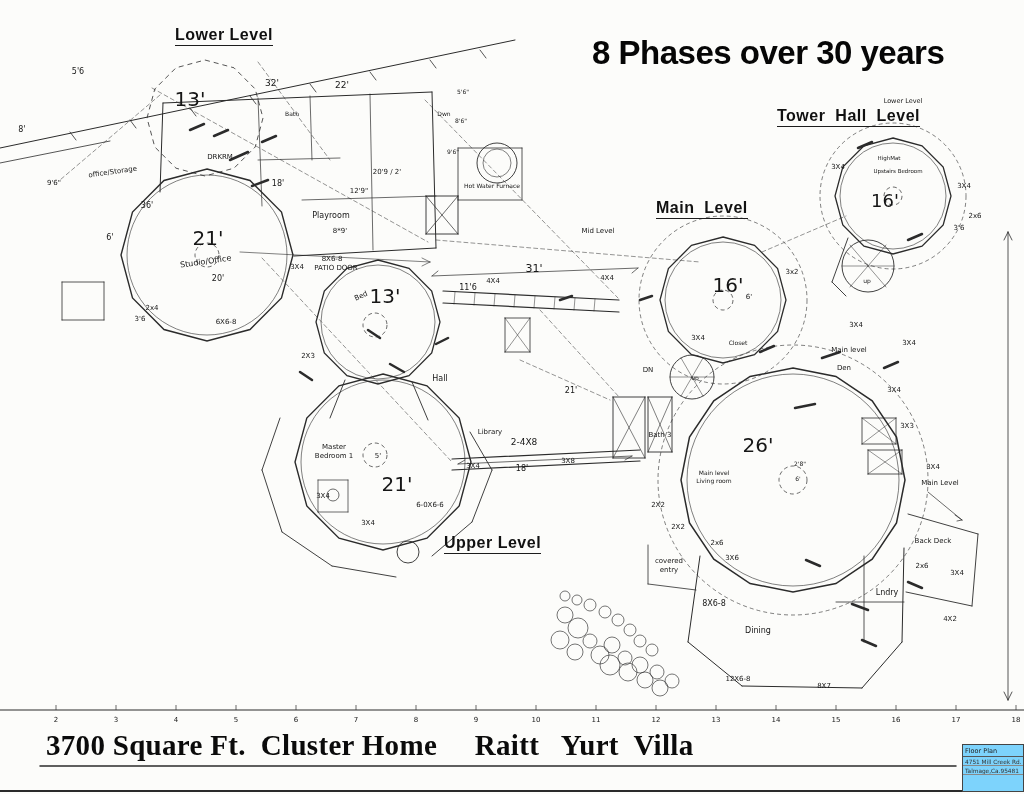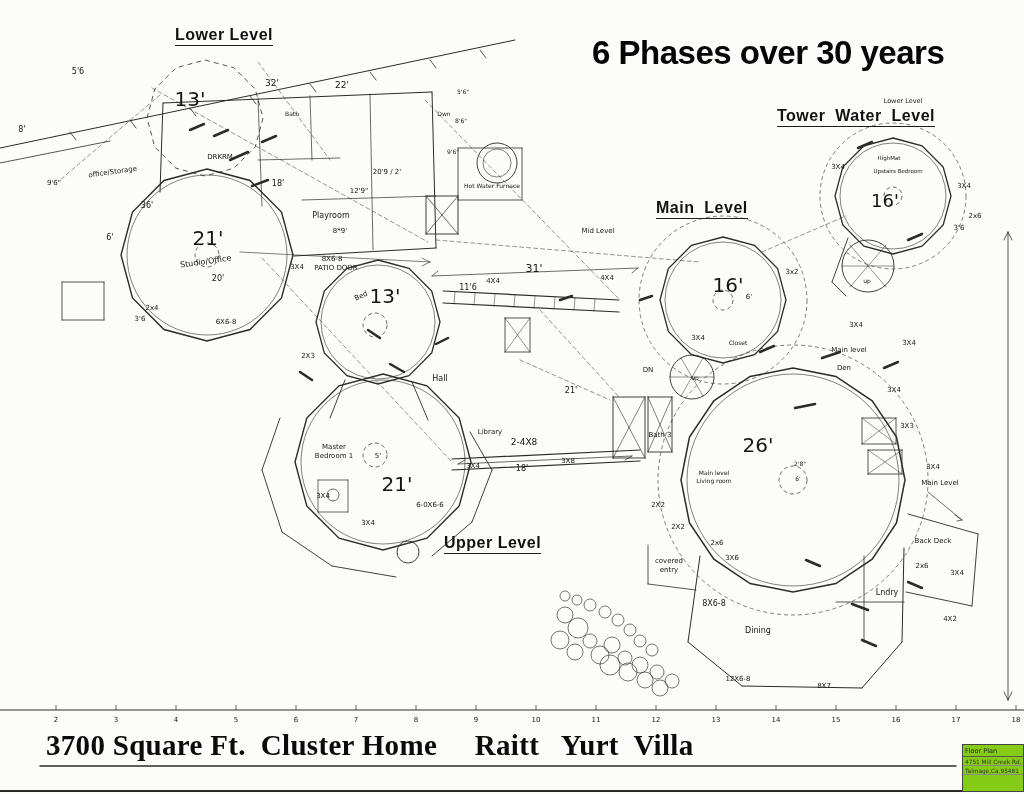"6 Phases over 30 years" div.phases { text: 6 -> 8 }
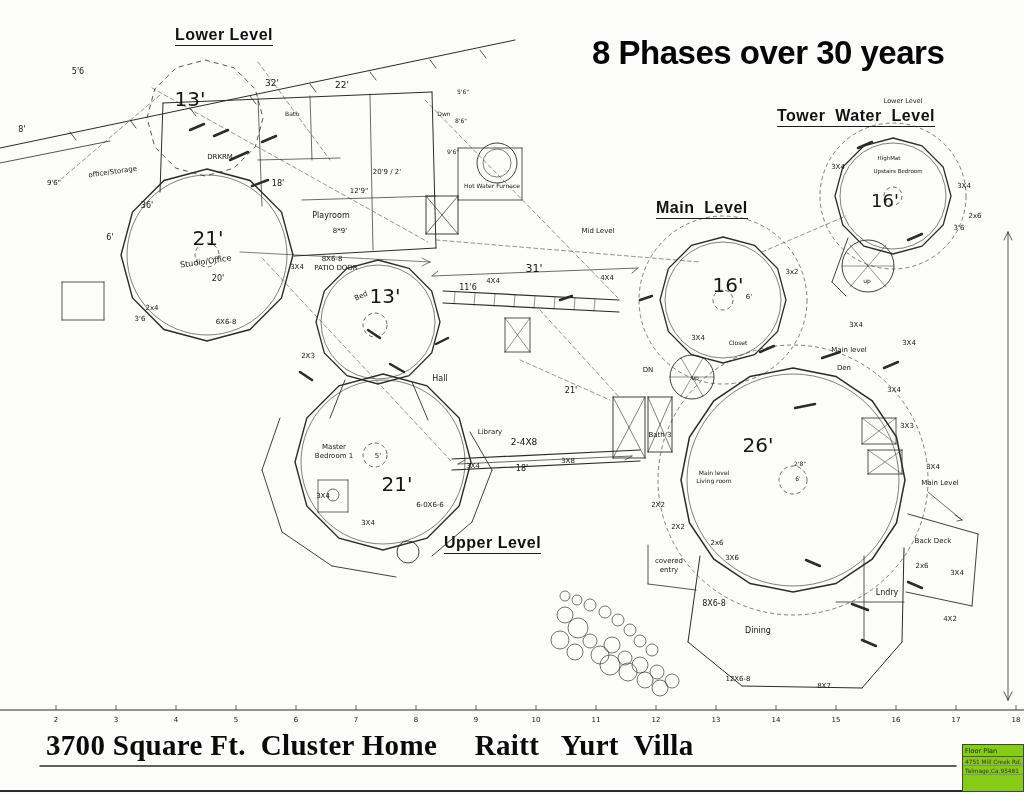"Tower Water Level" div.heading { text: Water -> Hall }
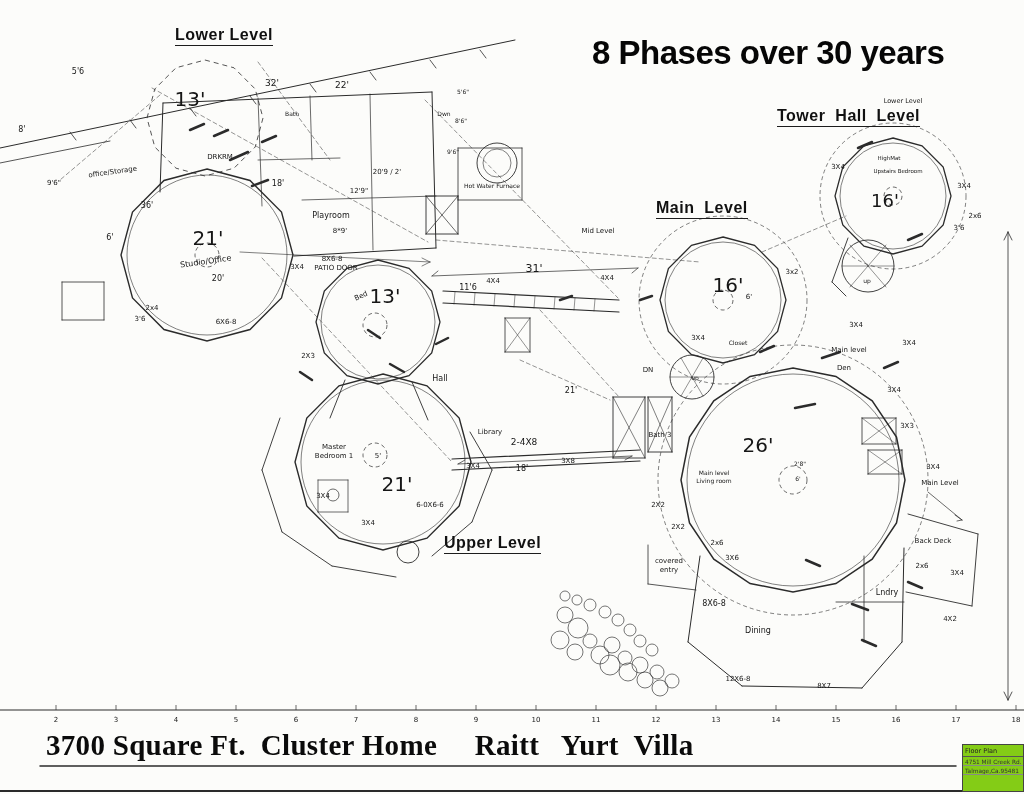"Floor Plan" .title-block { background: #84cc16 -> #7dd3fc }
